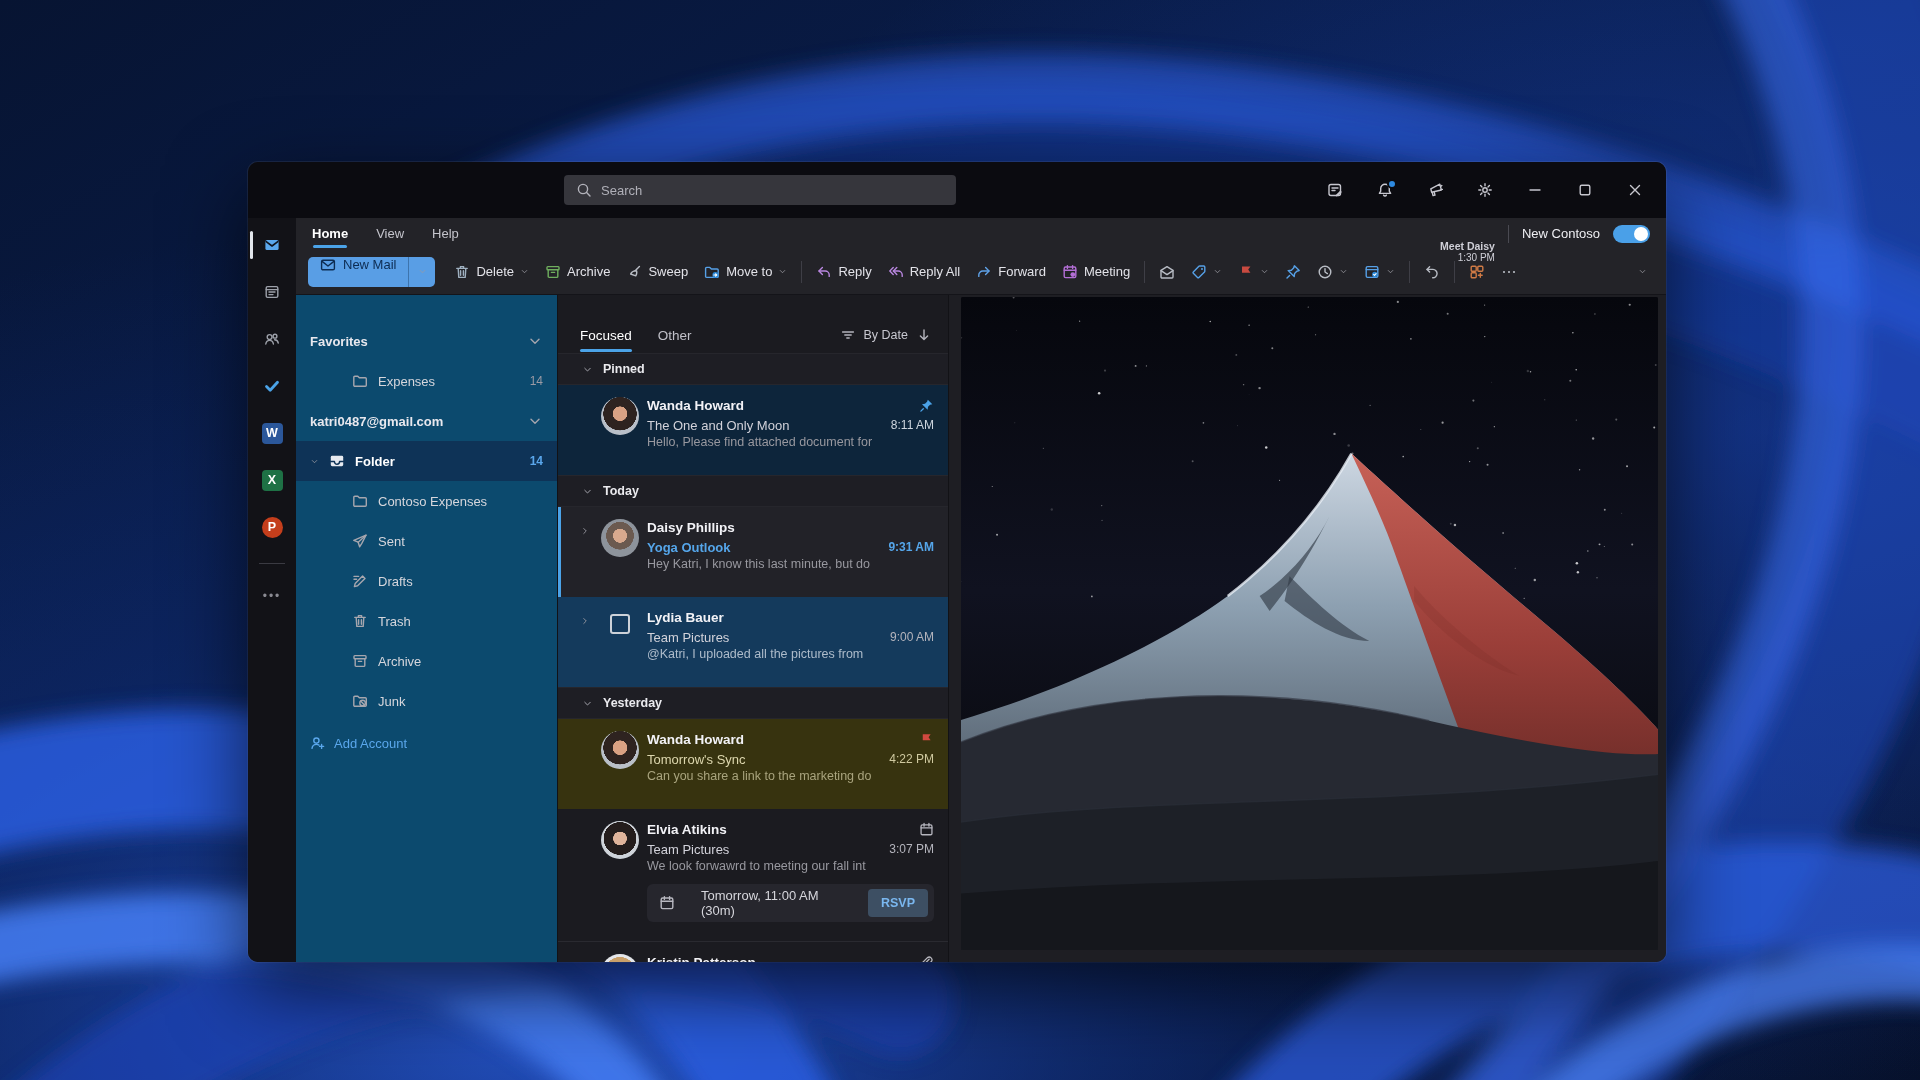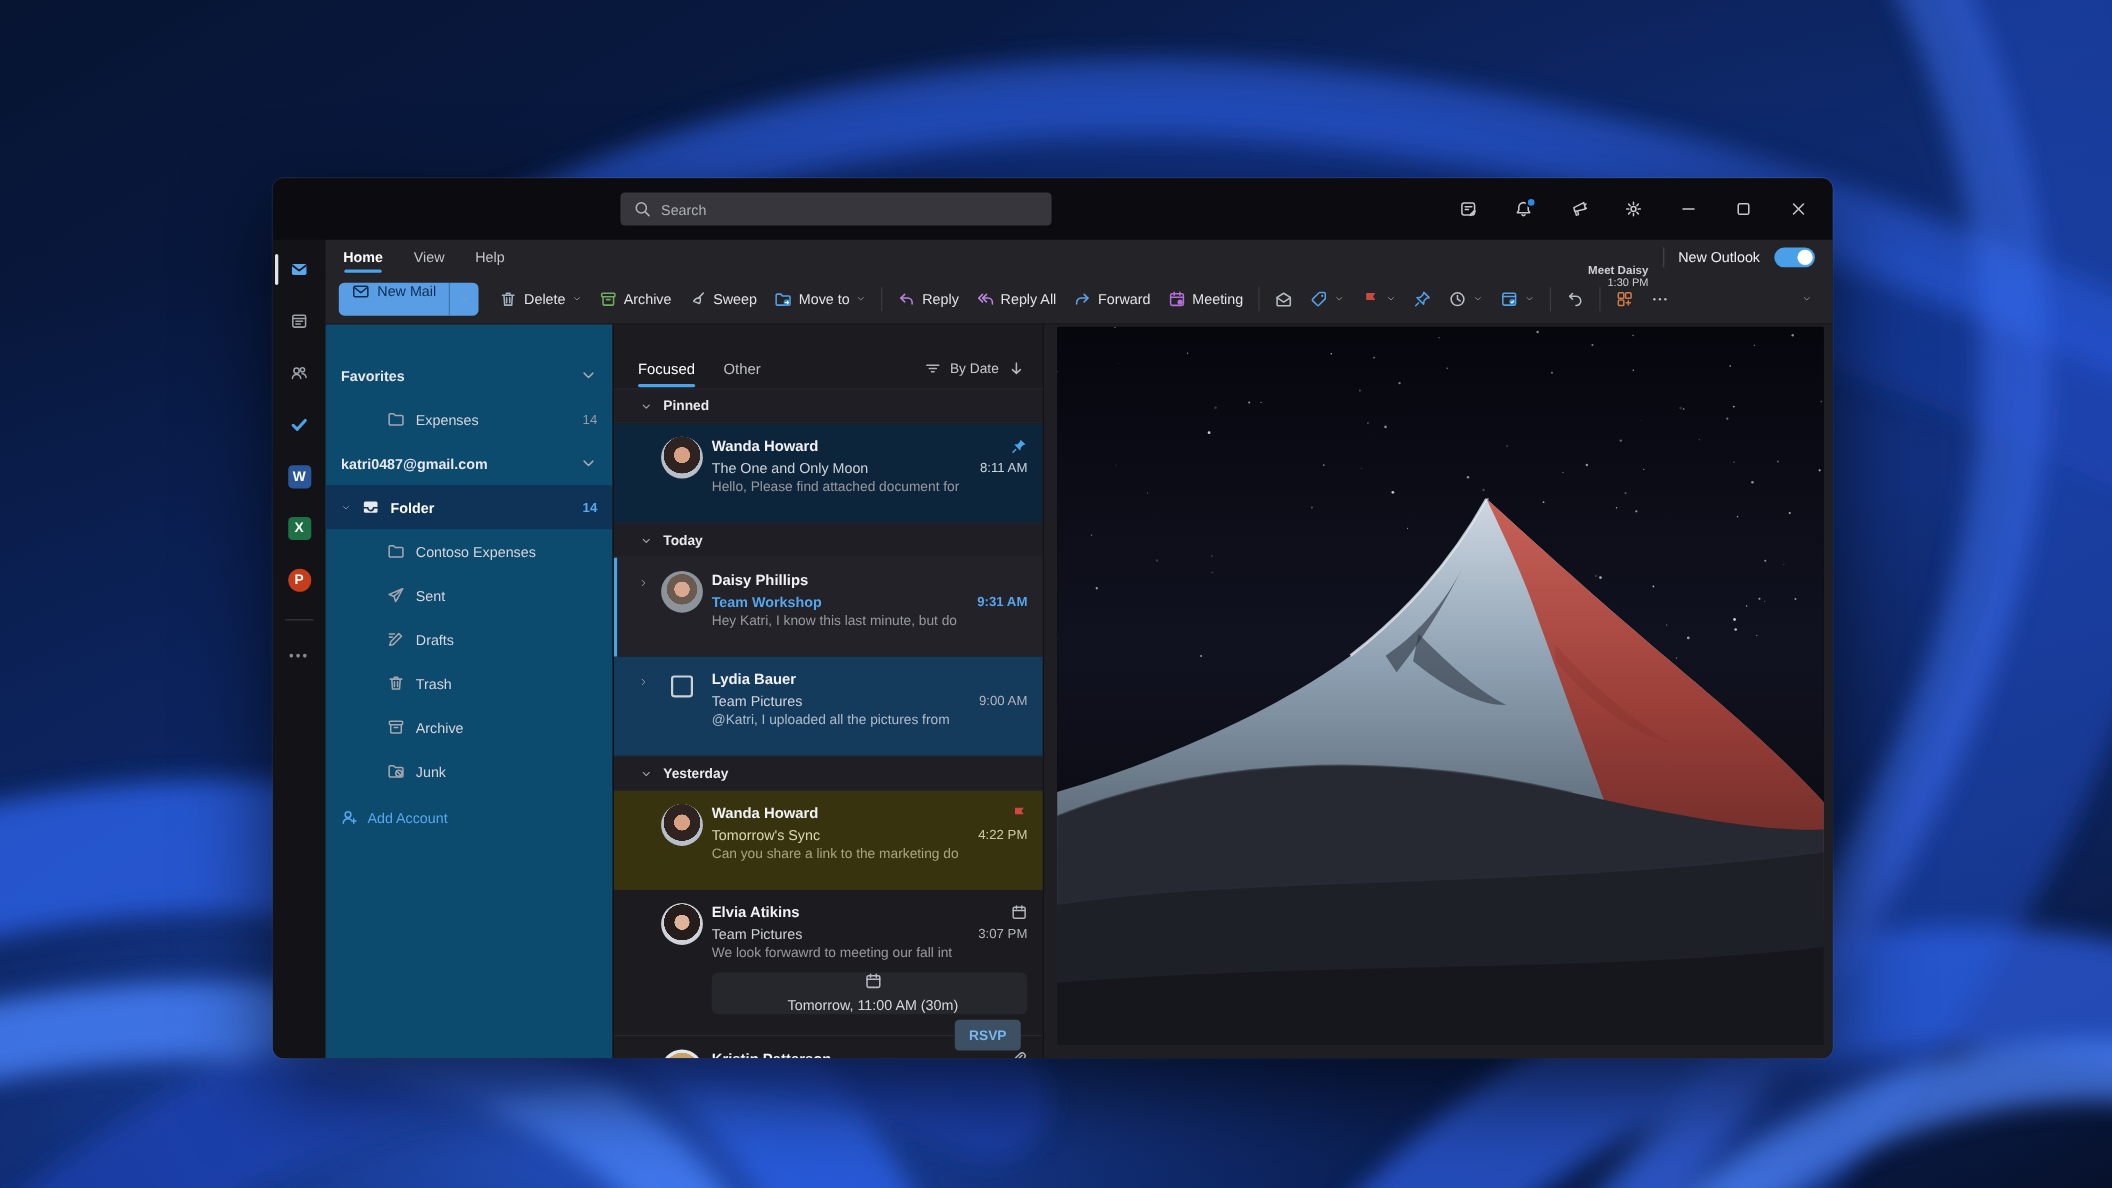"New Outlook" span.no-label { text: Outlook -> Contoso }
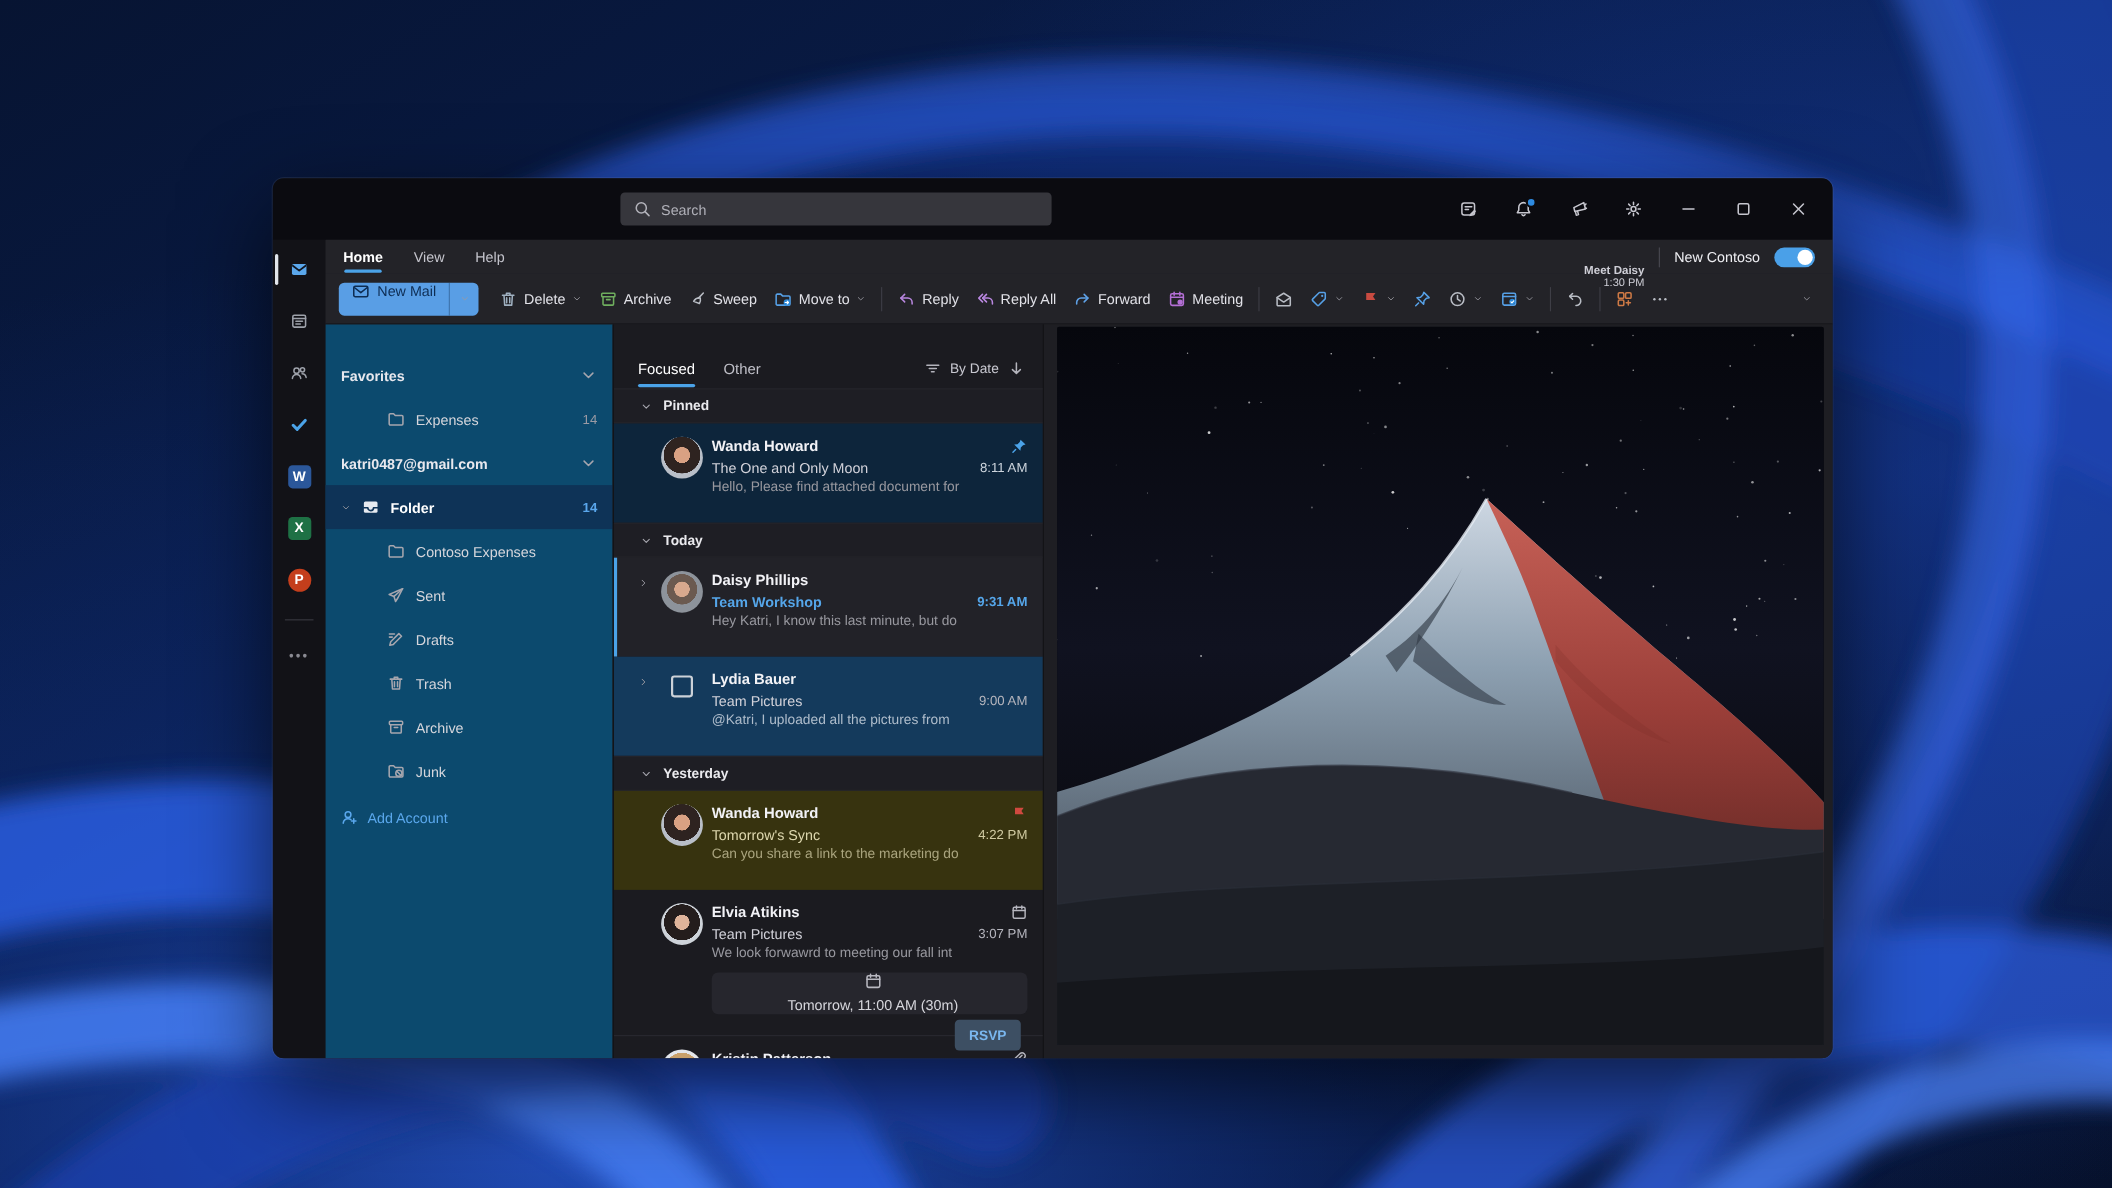"Team Workshop" span.subject { text: Team Workshop -> Yoga Outlook }
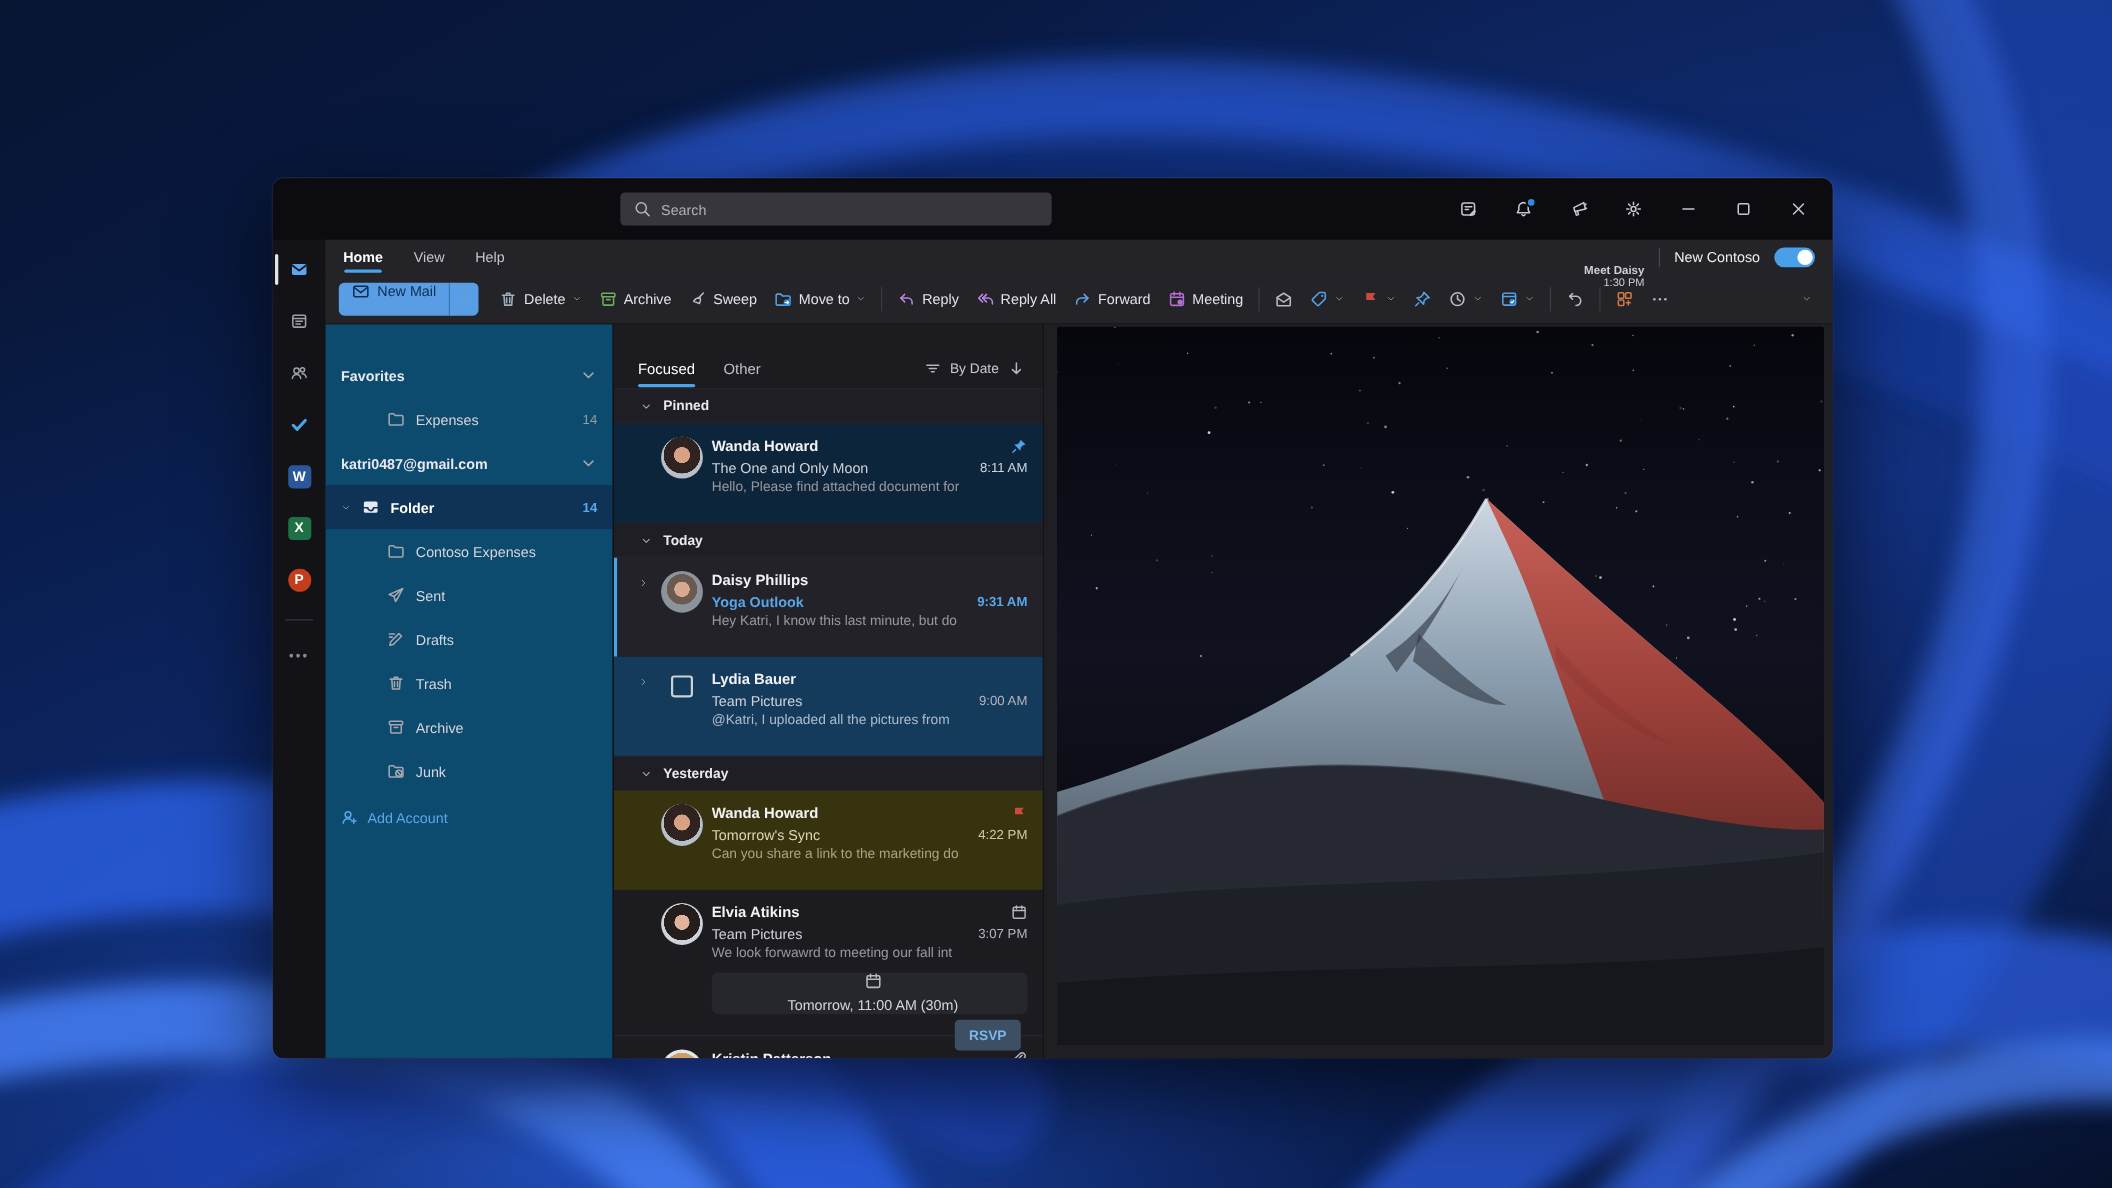"Tomorrow, 11:00 AM (30m)" .rsvp { flex-direction: column -> none; gap: 6px -> 26px }
